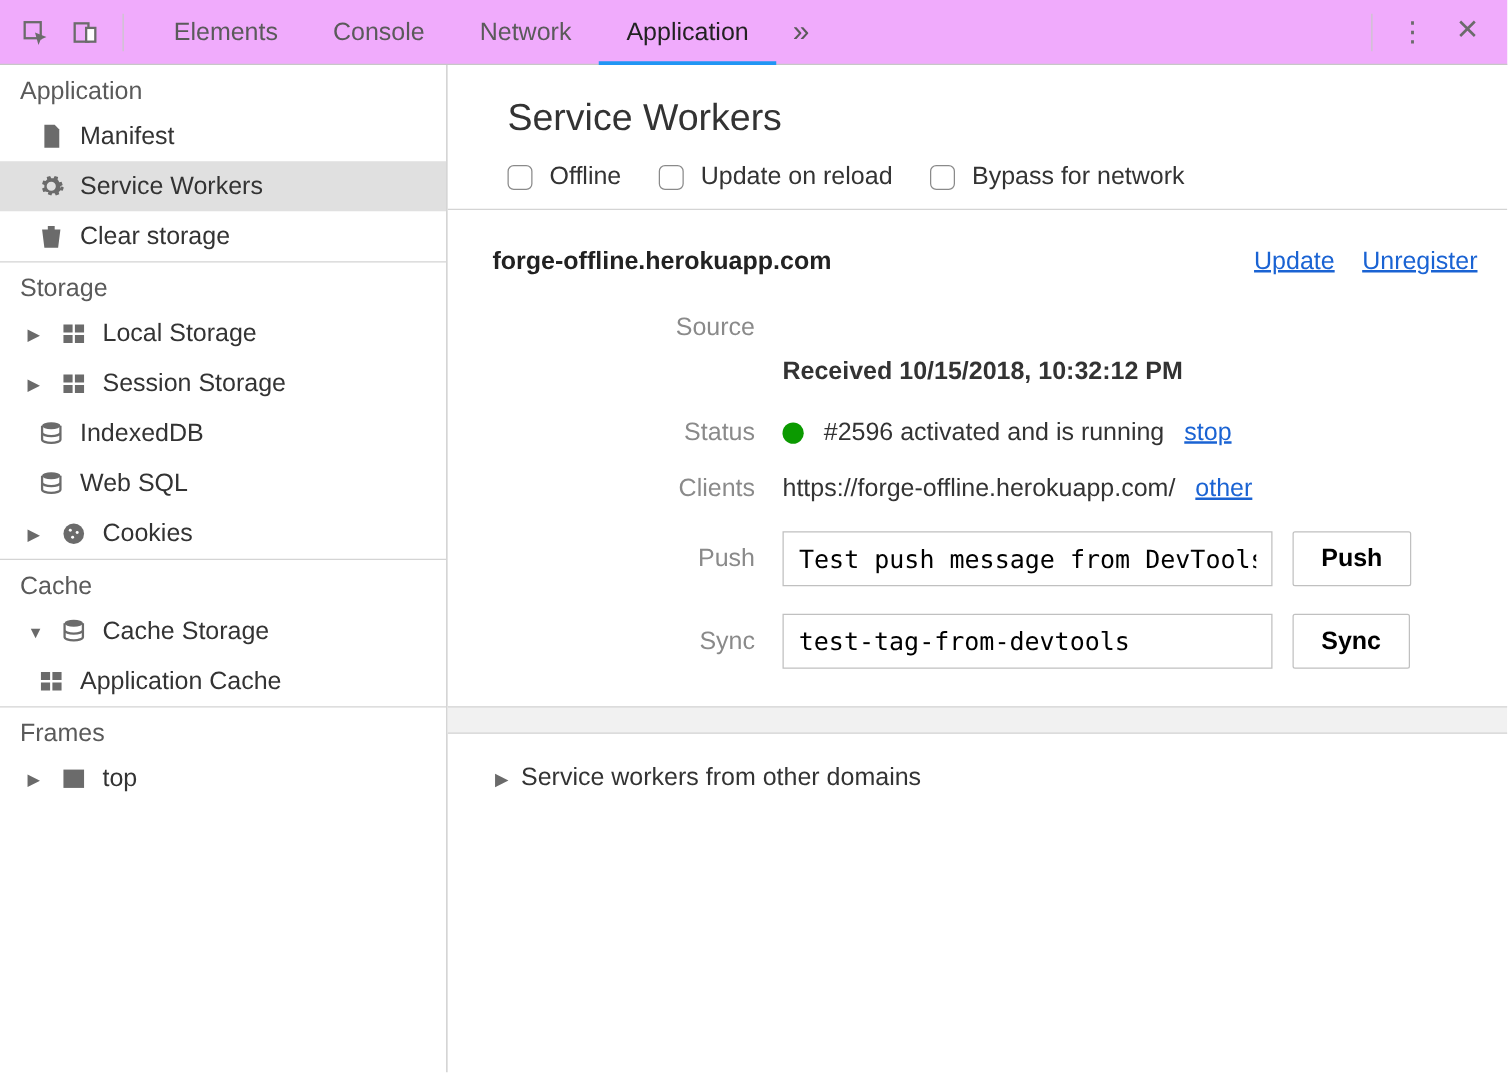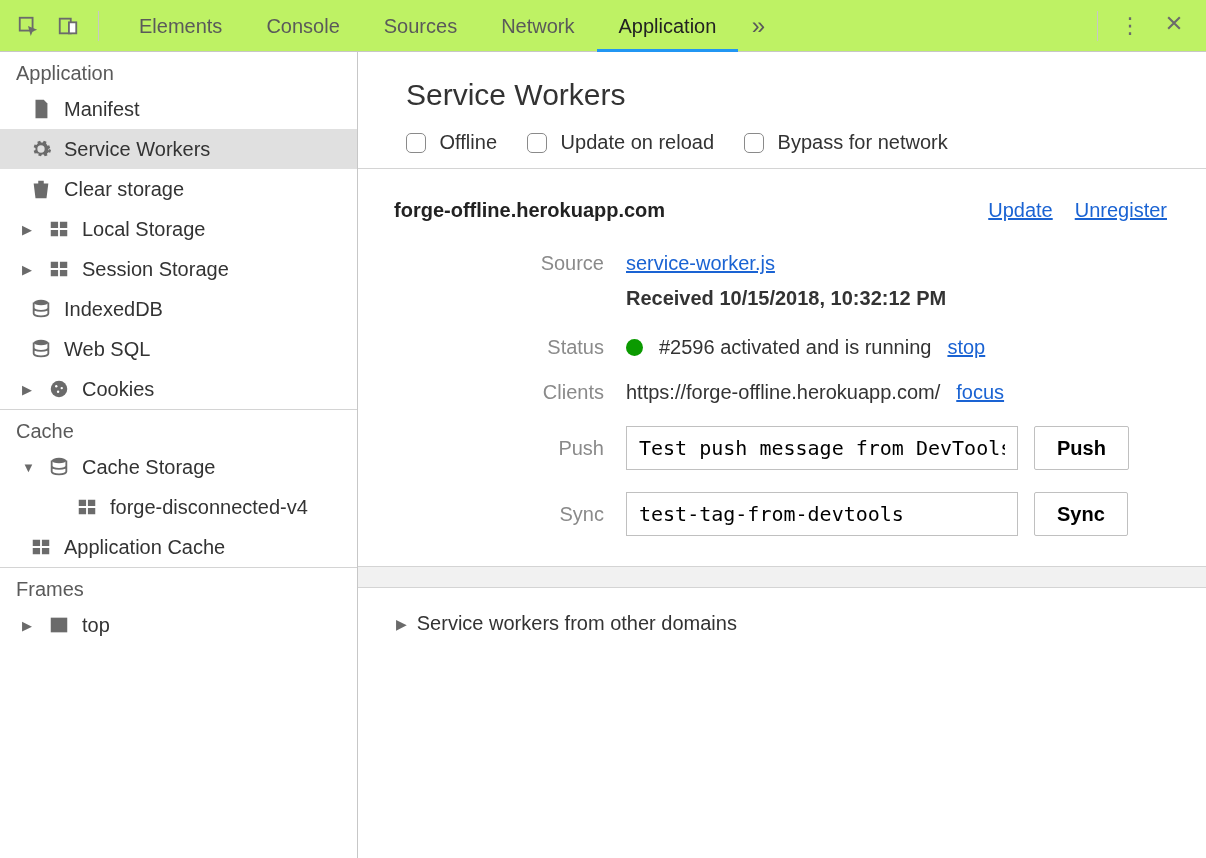"Elements" .tabbar { background: #bef264 -> #f0abfc }
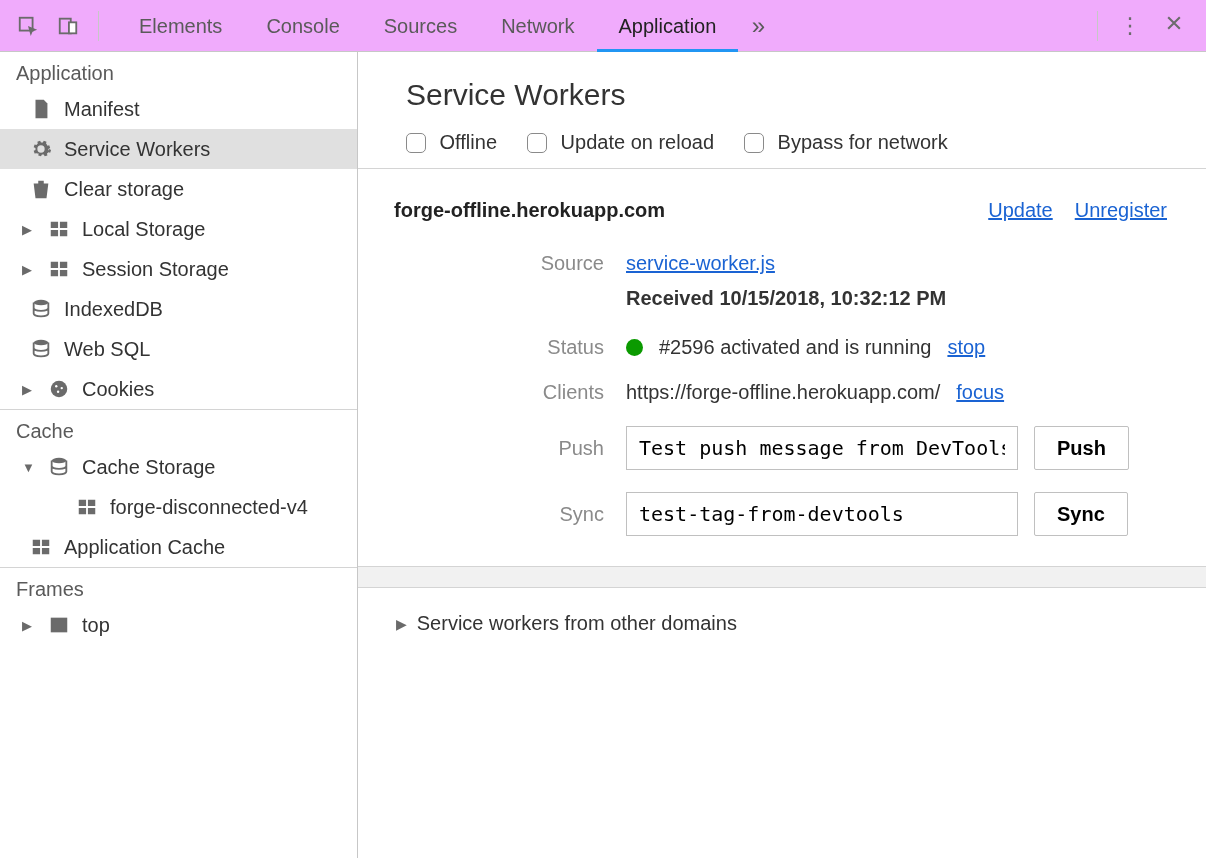"Sources" div.tab { html: <div>Sources</div> -> none }
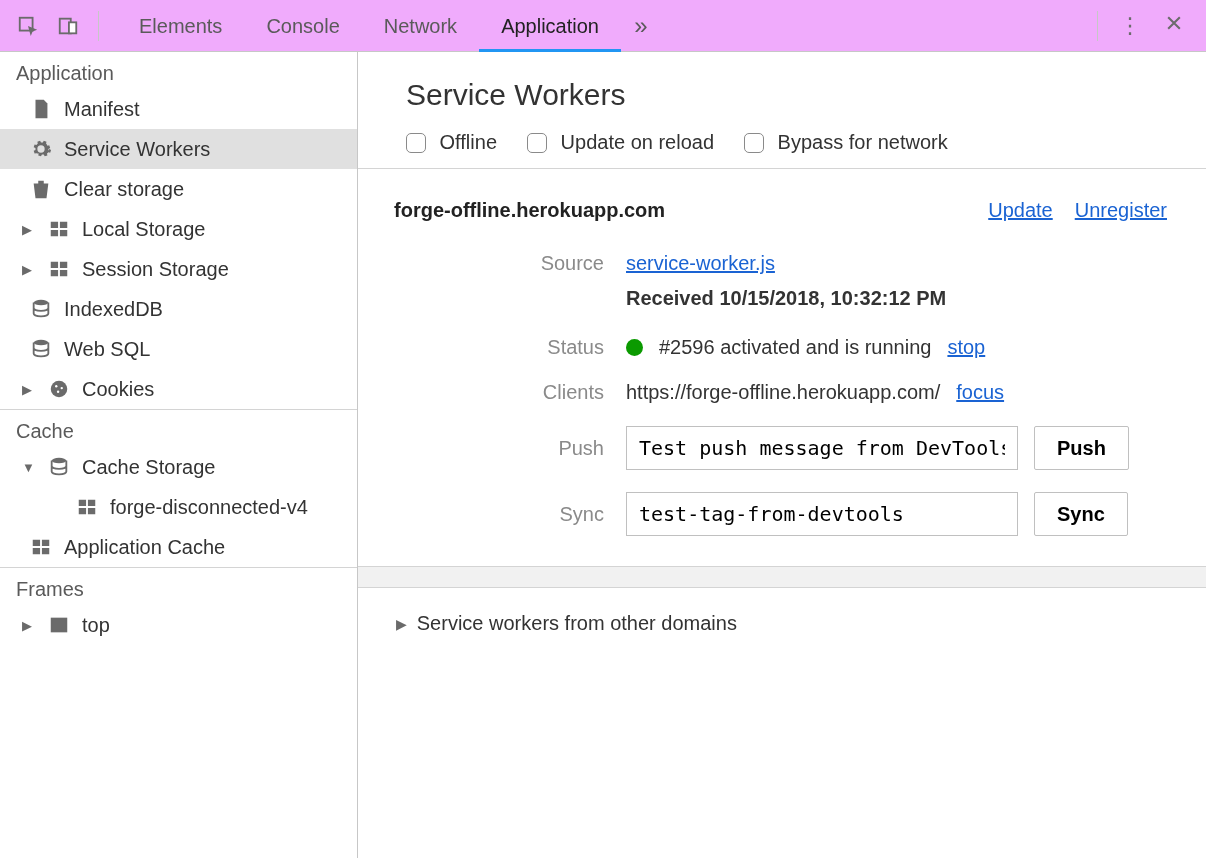"forge-offline.herokuapp.com" .sw-block { padding: 30px 39px 30px 36px -> 30px 24px 30px 36px }
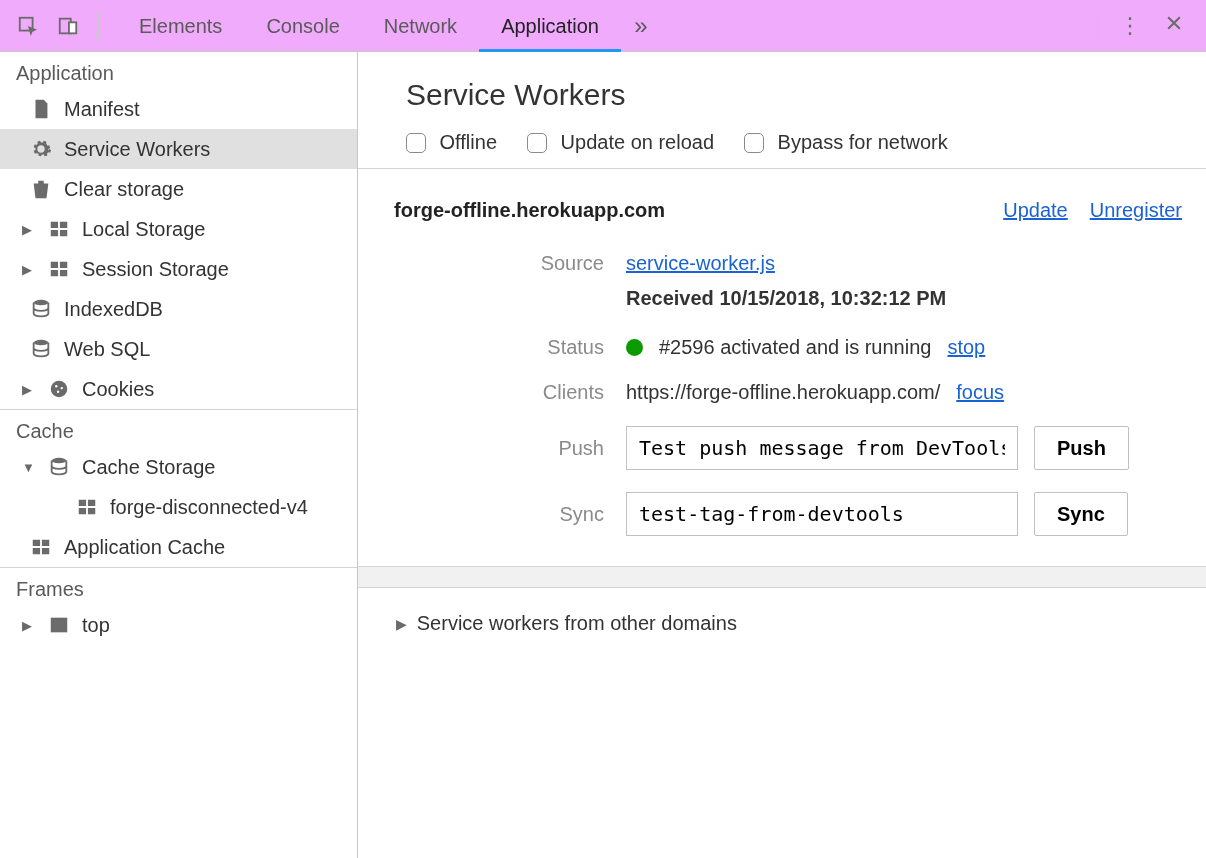"Storage" div.sb-section-title { html: none -> <div>Storage</div> }
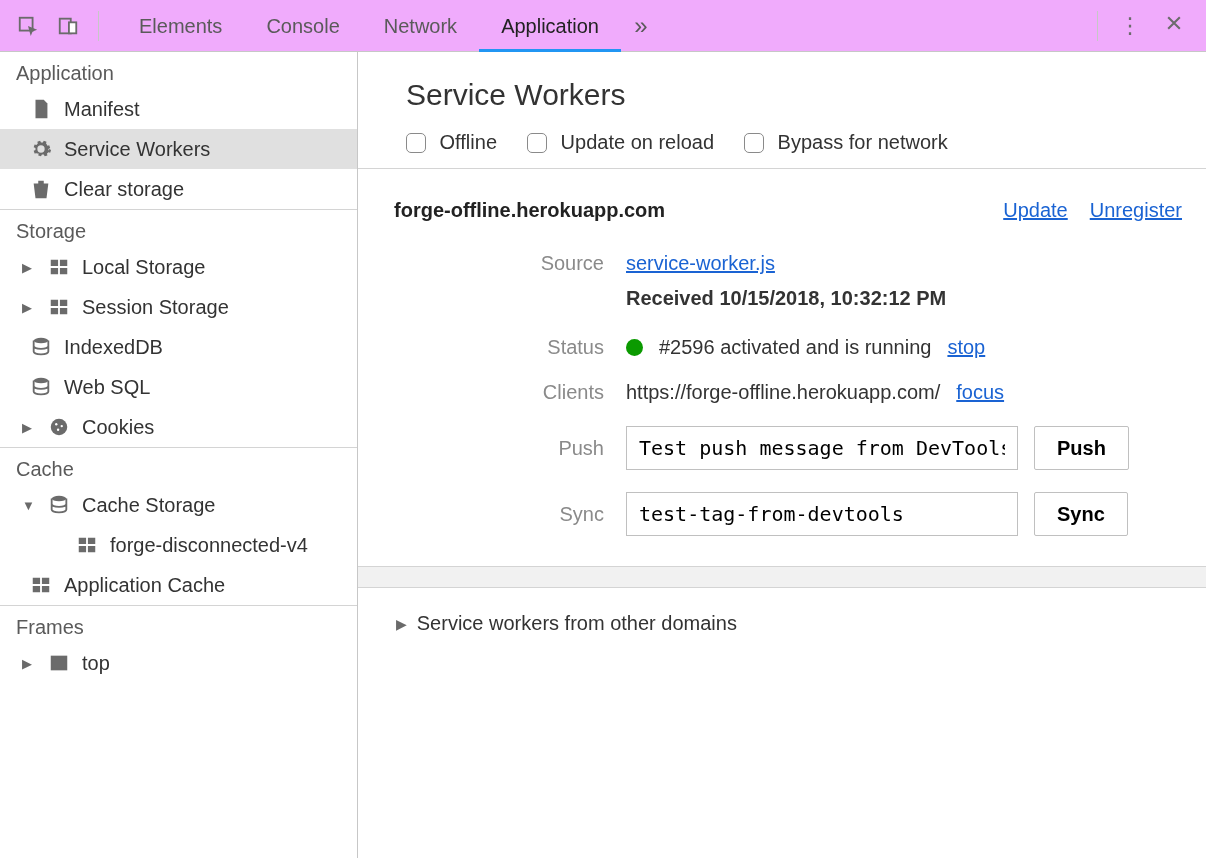"service-worker.js" div.v { html: <div> <a>service-worker.js</a> </div> -> none }
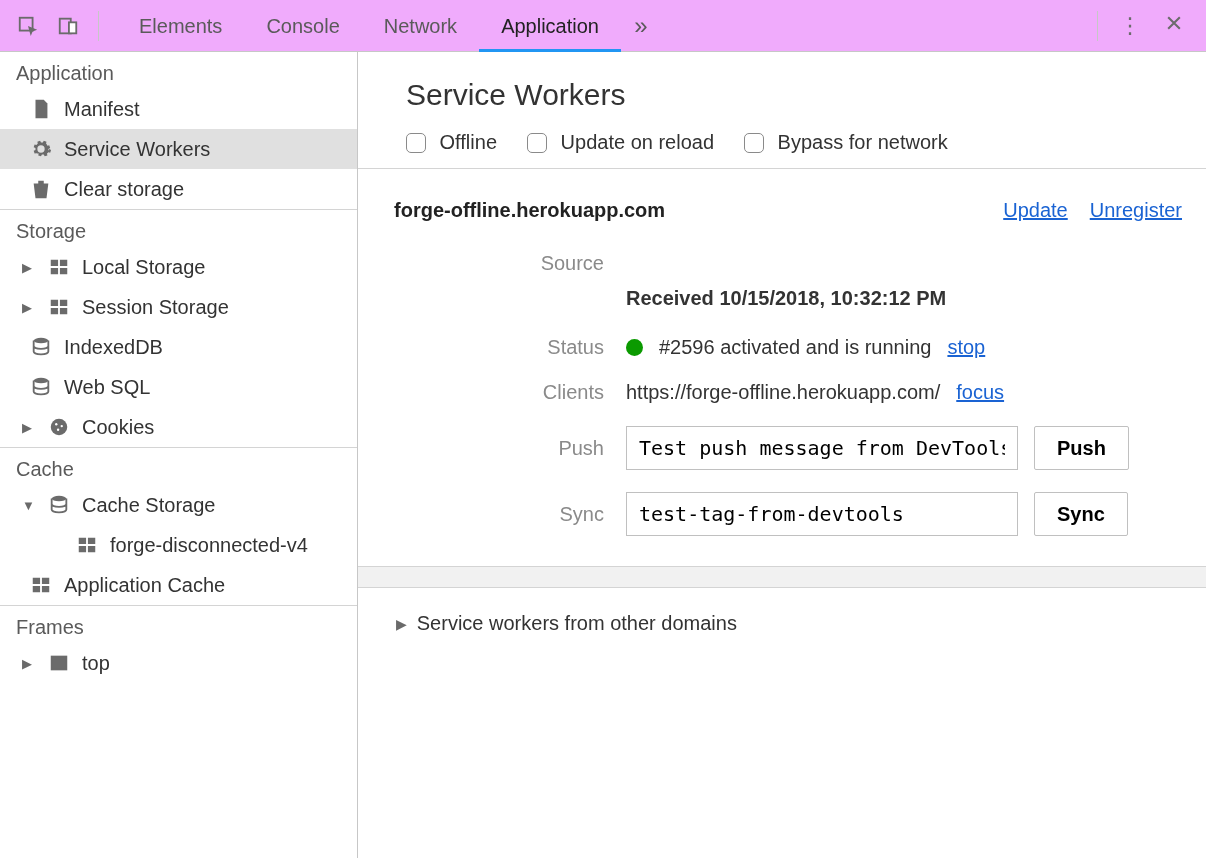"focus" a { text: focus -> other }
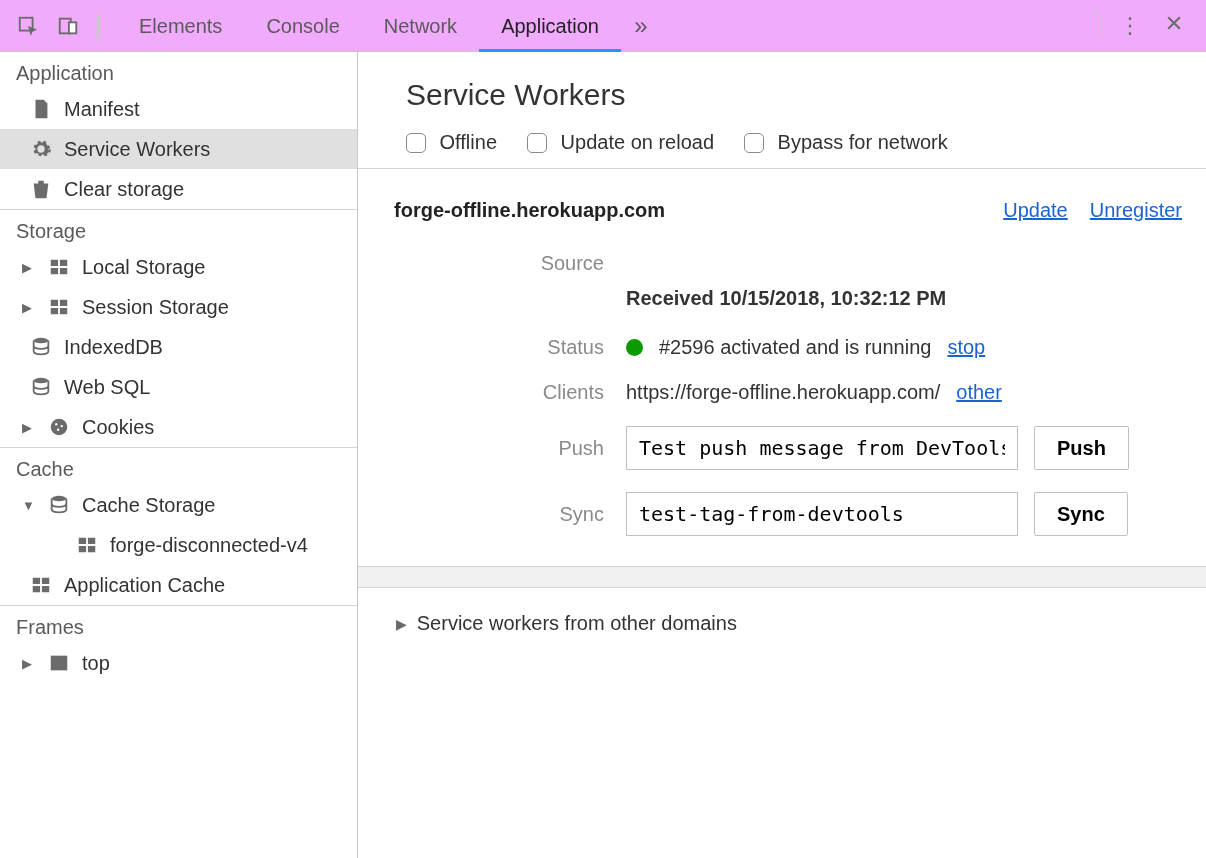"forge-disconnected-v4" div.sb-item { html: <div> <span> <svg> <path></path> </svg> </span> <span>forge-disconnected-v4</span> </div> -> none }
